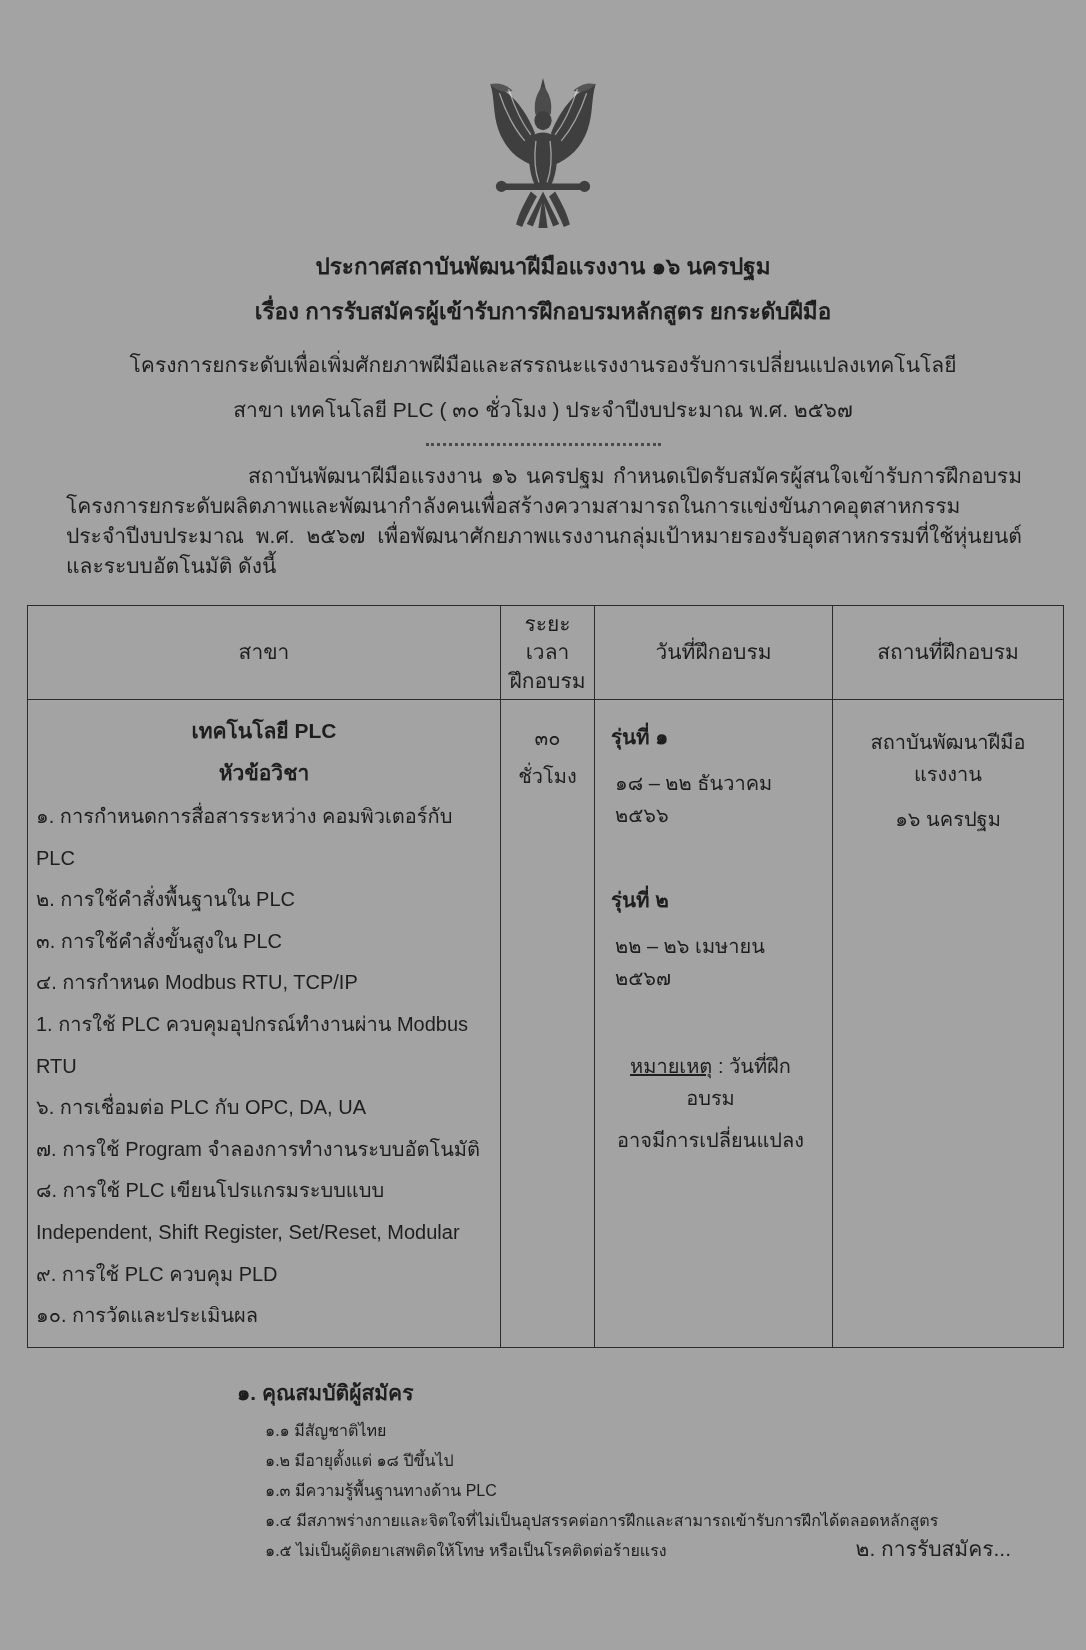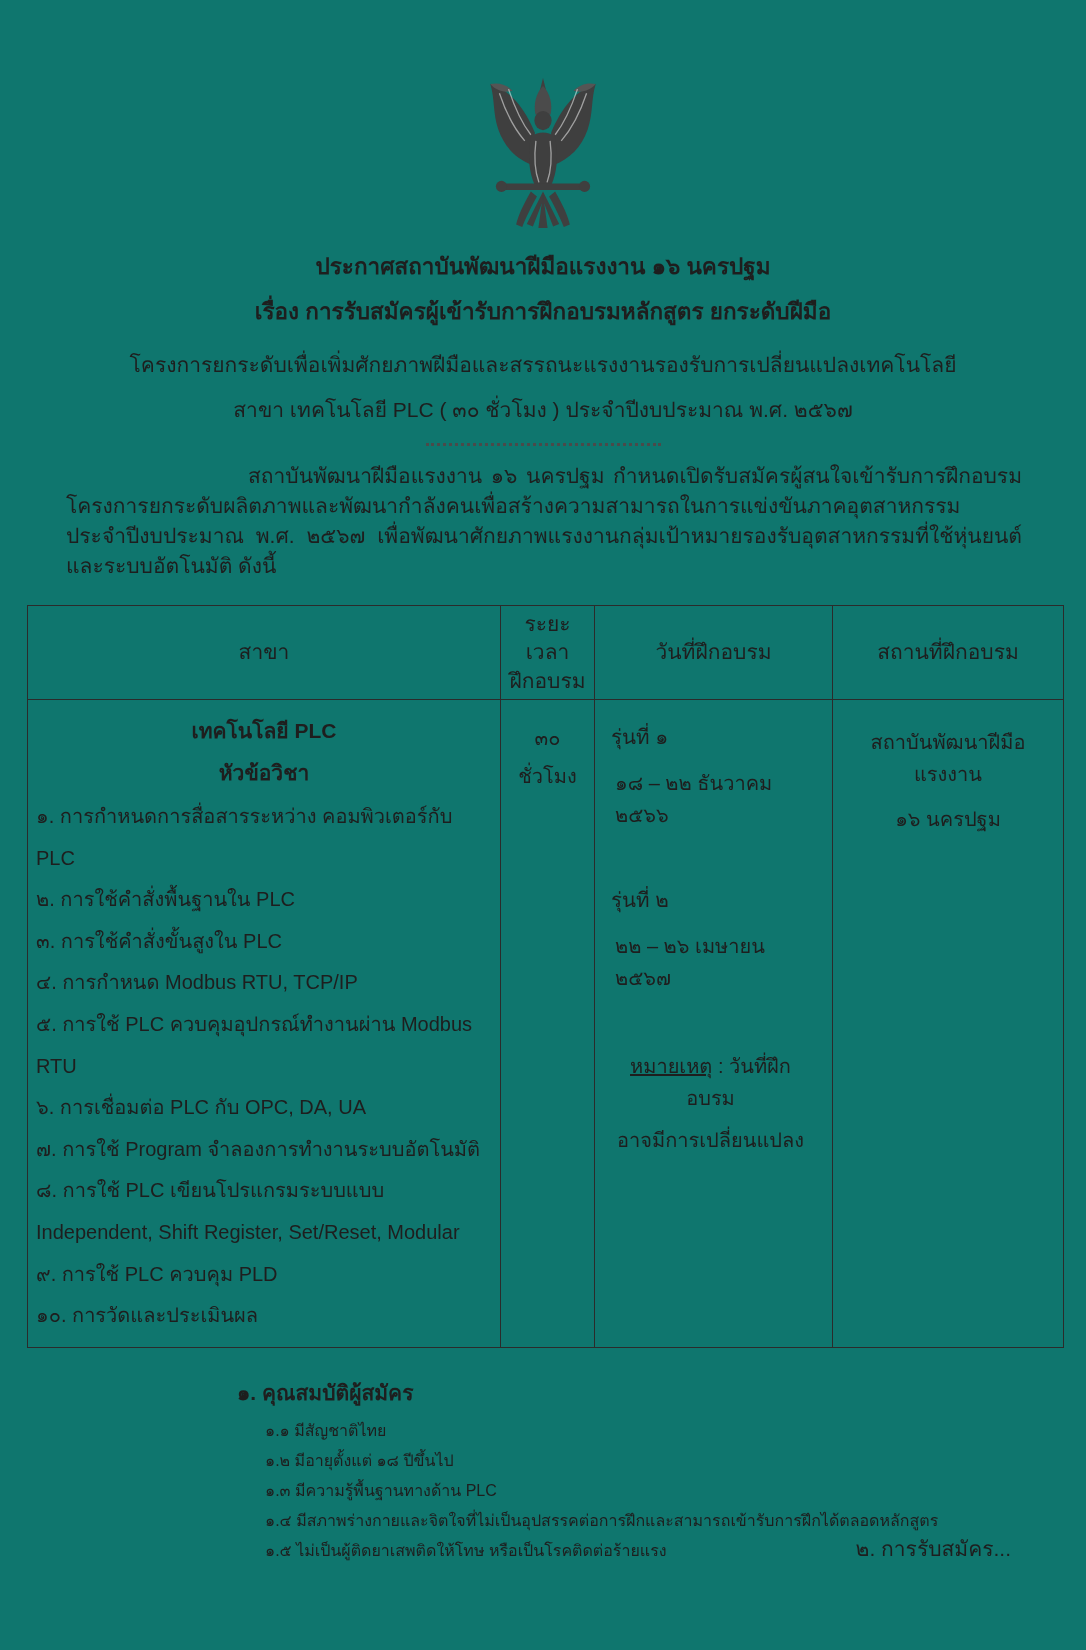"ประกาศสถาบันพัฒนาฝีมือแรงงาน ๑๖ นครปฐม" .page { background: #0f766e -> #a3a3a3 }
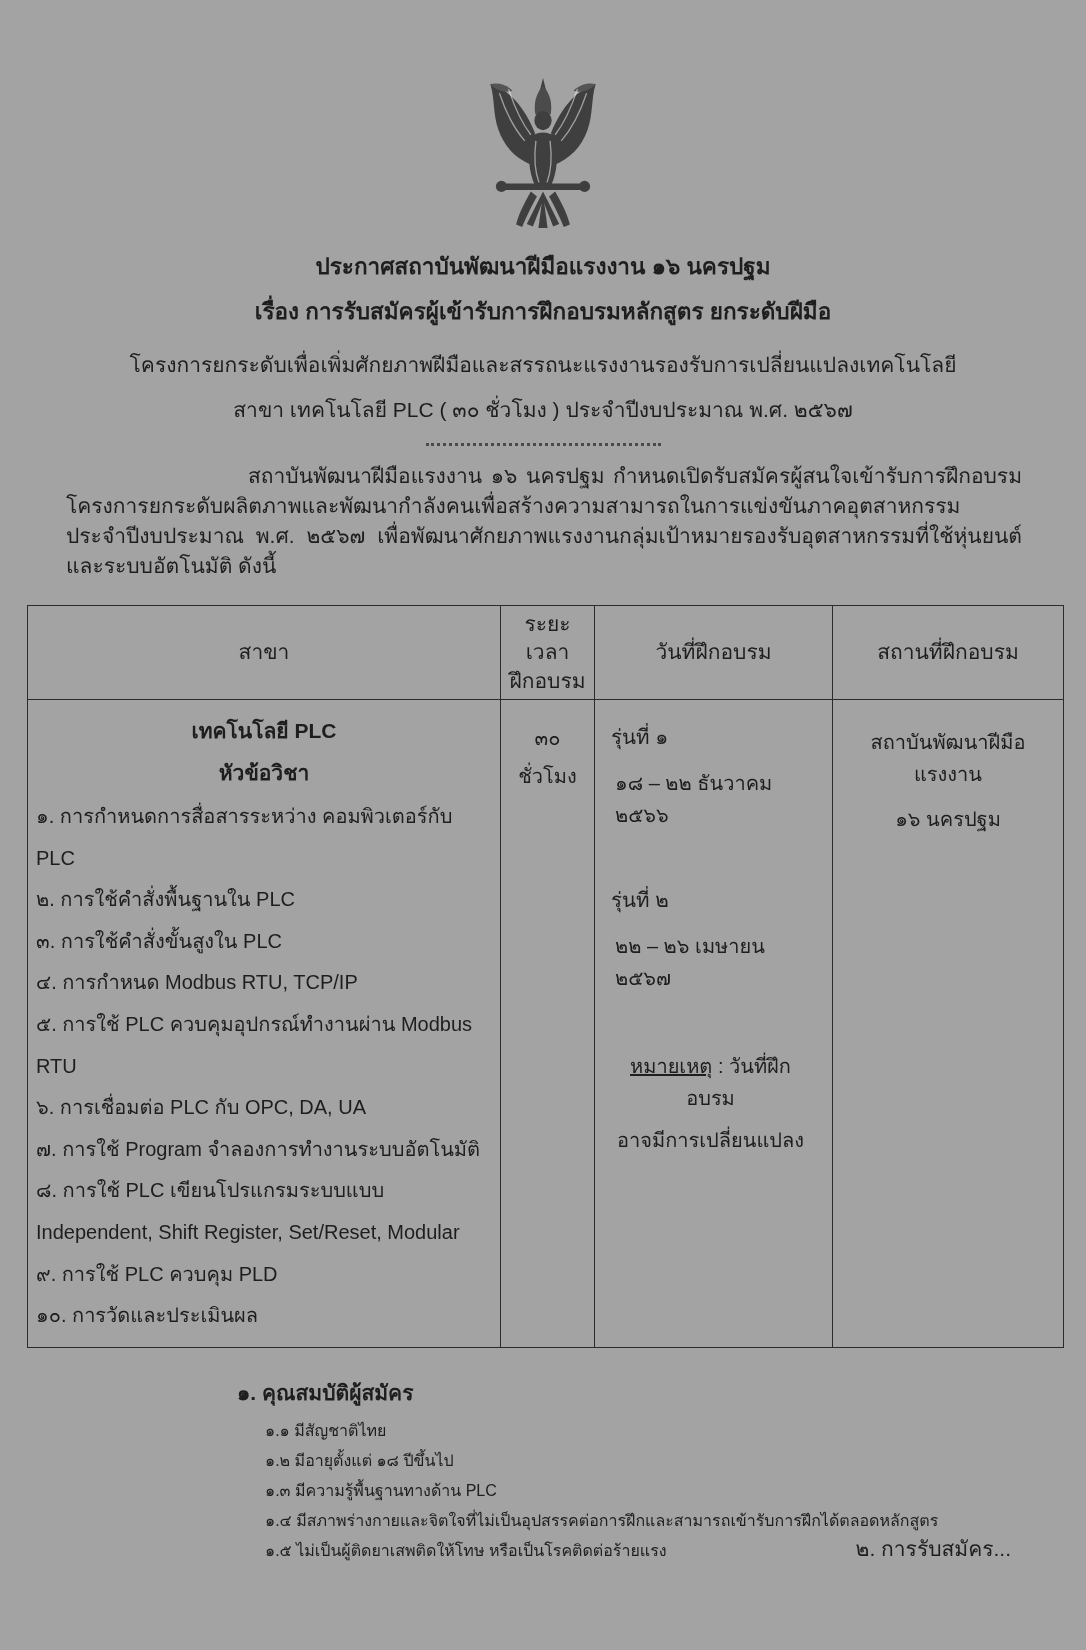"รุ่นที่ ๑" .batch-label { font-weight: normal -> bold }
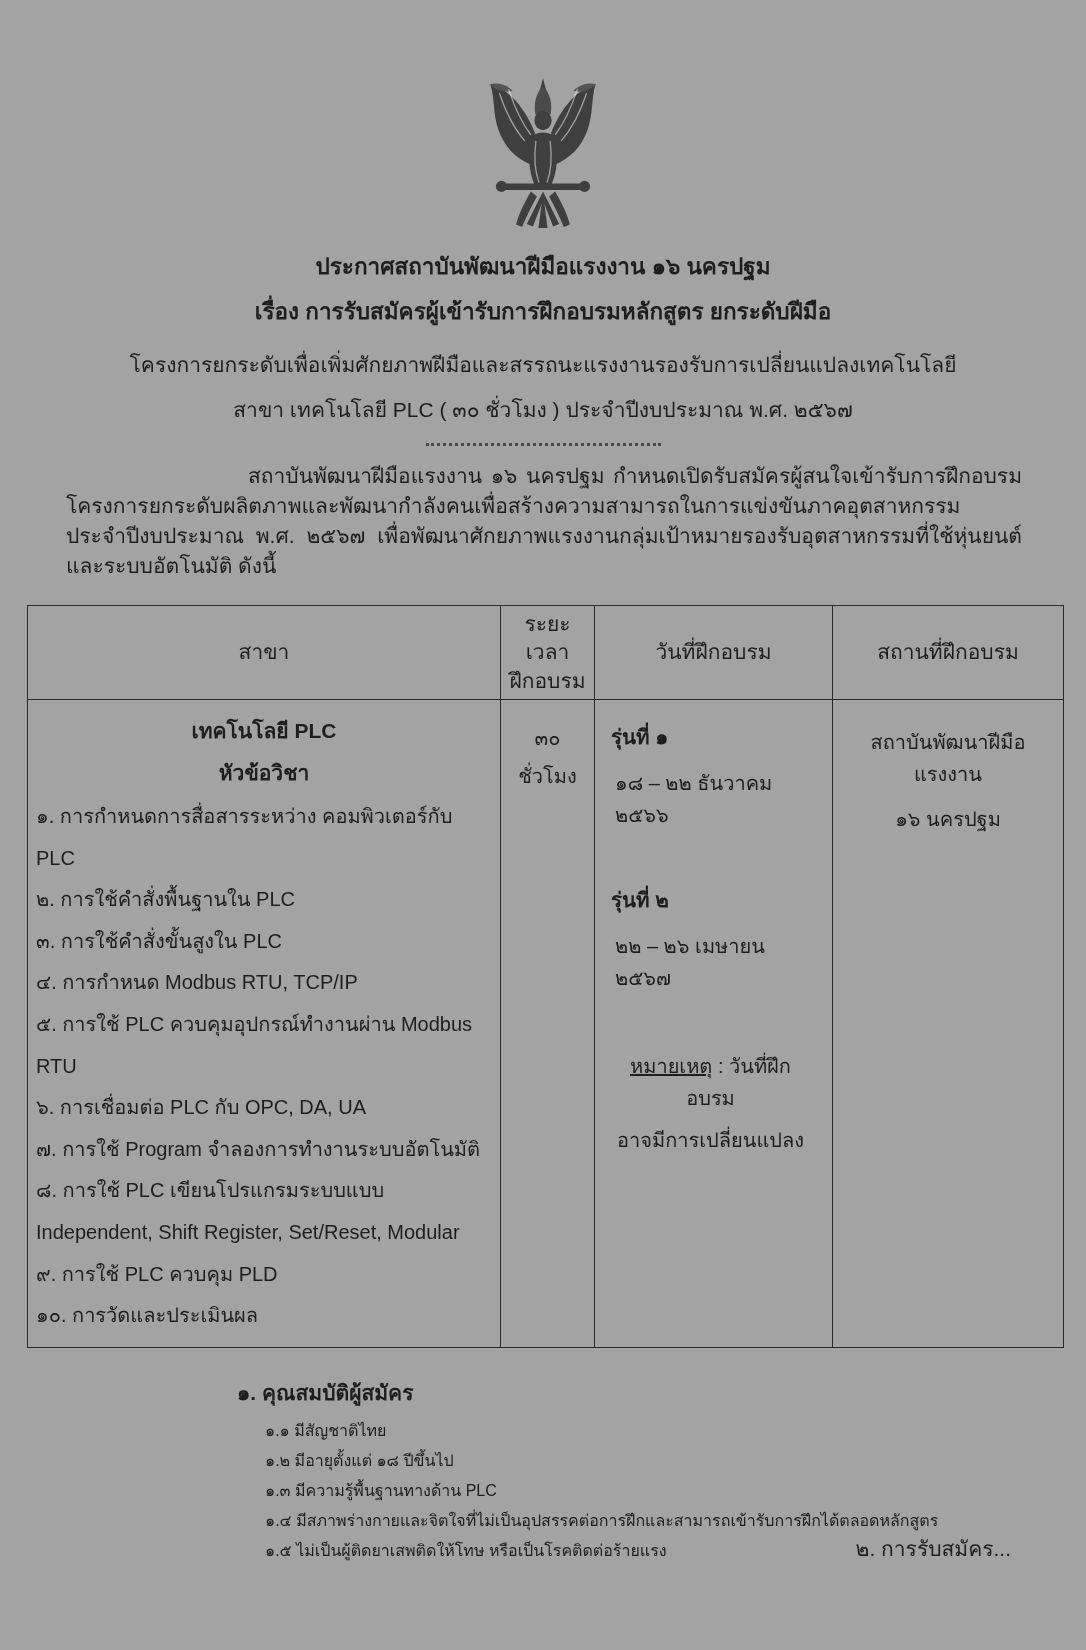"๕. การใช้ PLC ควบคุมอุปกรณ์ทำงานผ่าน" li { text: ๕ -> 1 }
